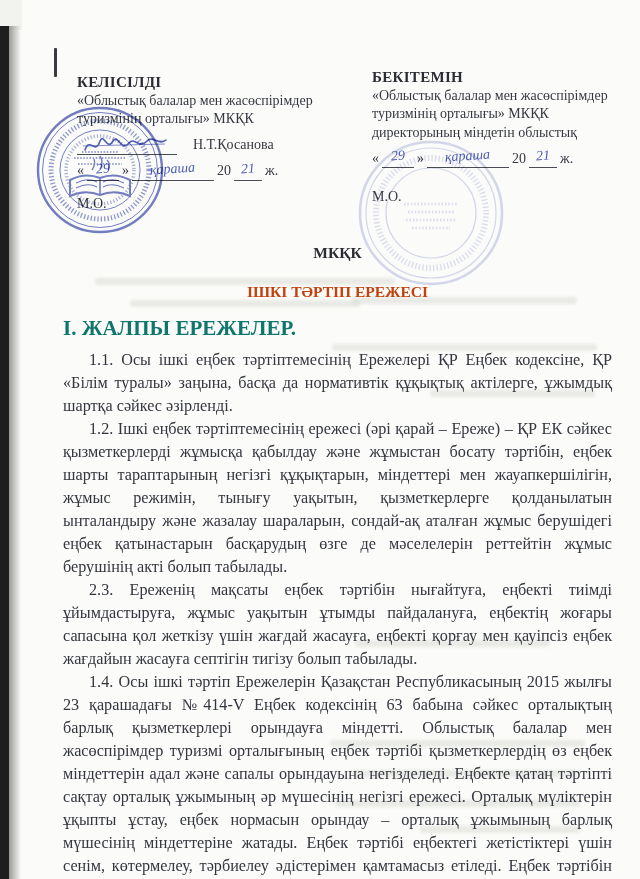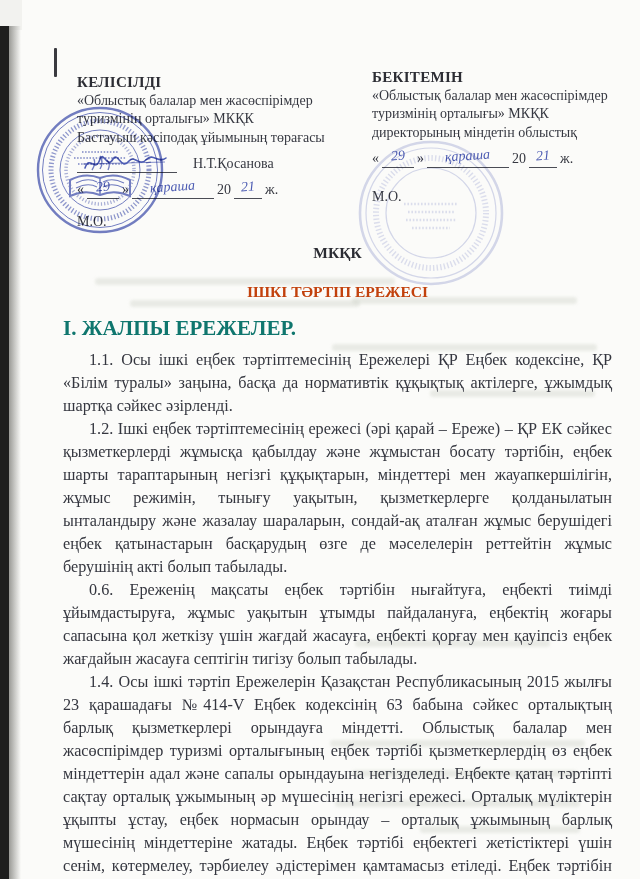"Бастауыш кәсіподақ ұйымының төрағасы" div { html: <div>Бастауыш кәсіподақ ұйымының төрағасы</div> -> none }
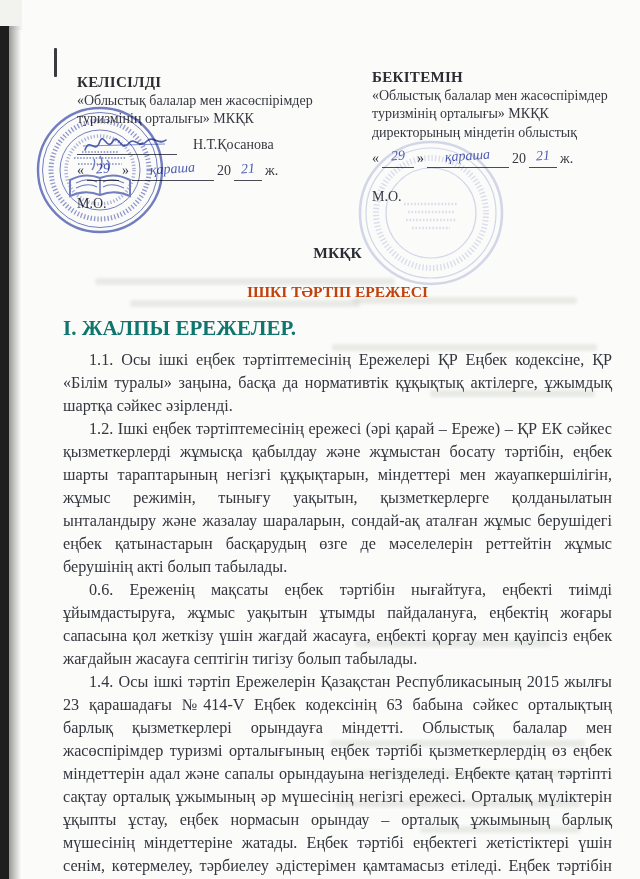"0.6. Ереженің мақсаты еңбек тәртібін" p { text: 0.6 -> 2.3 }
